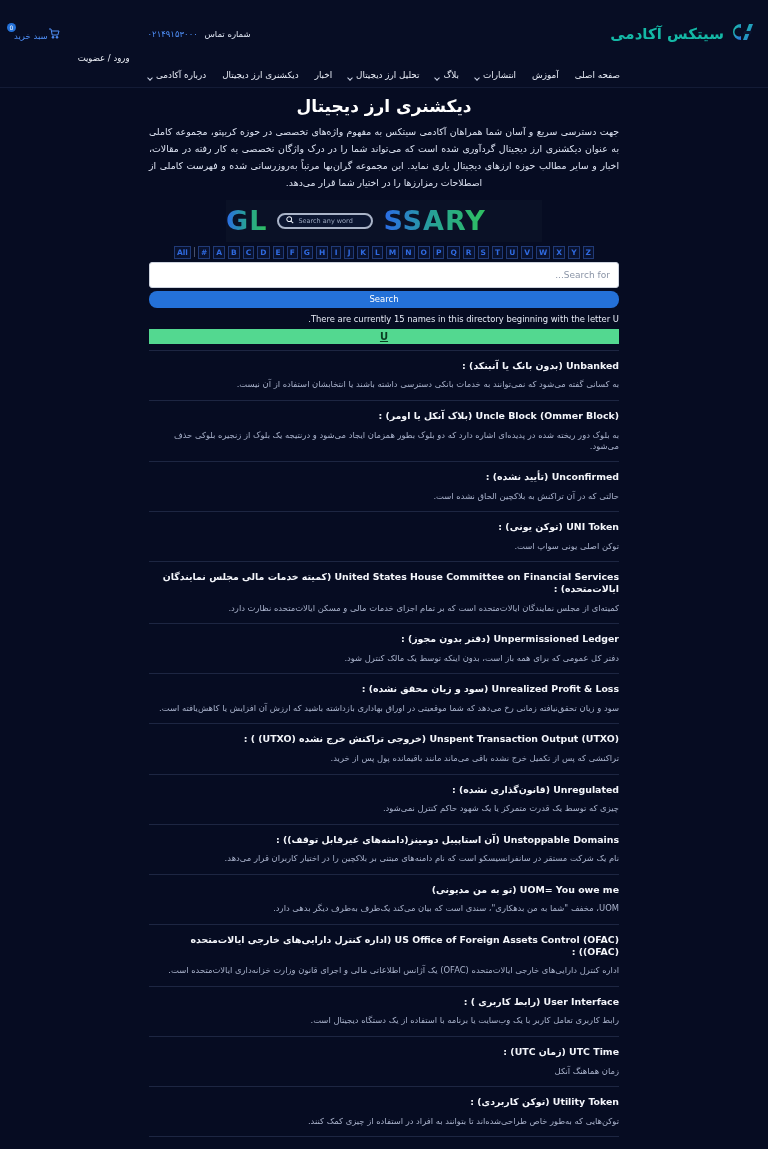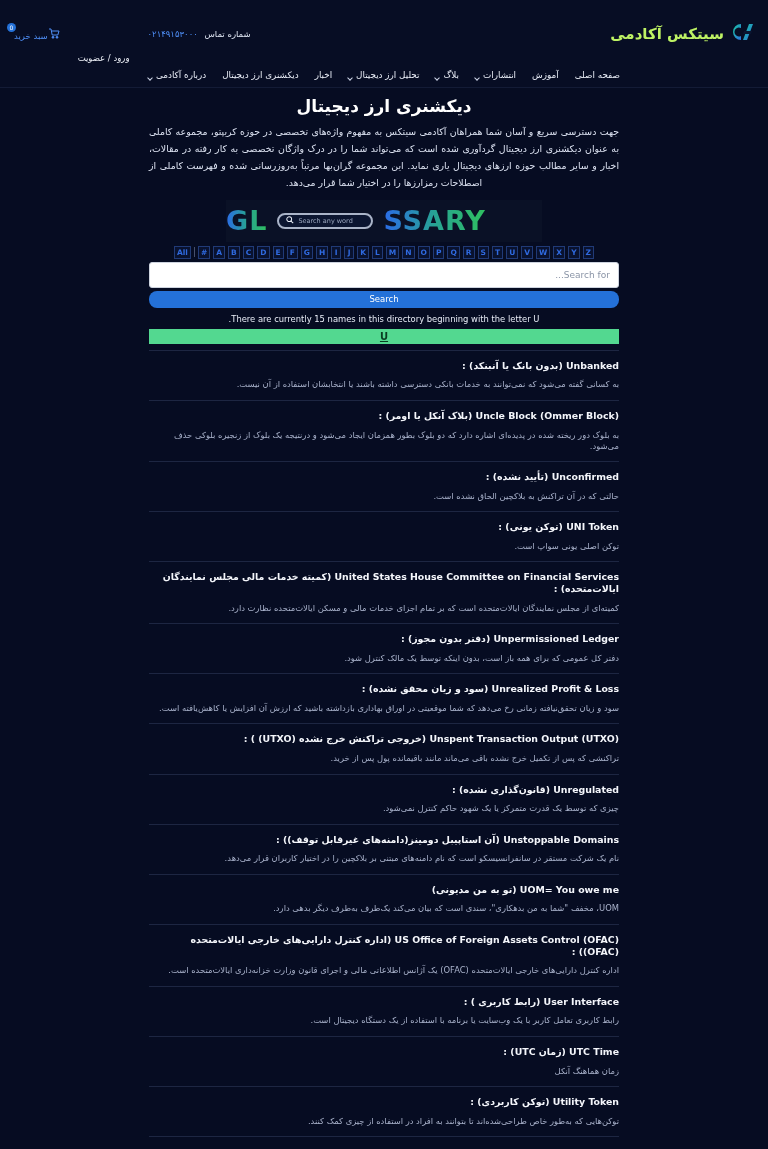"سیتکس آکادمی" .brand-name { color: #bef264 -> #14b8a6 }
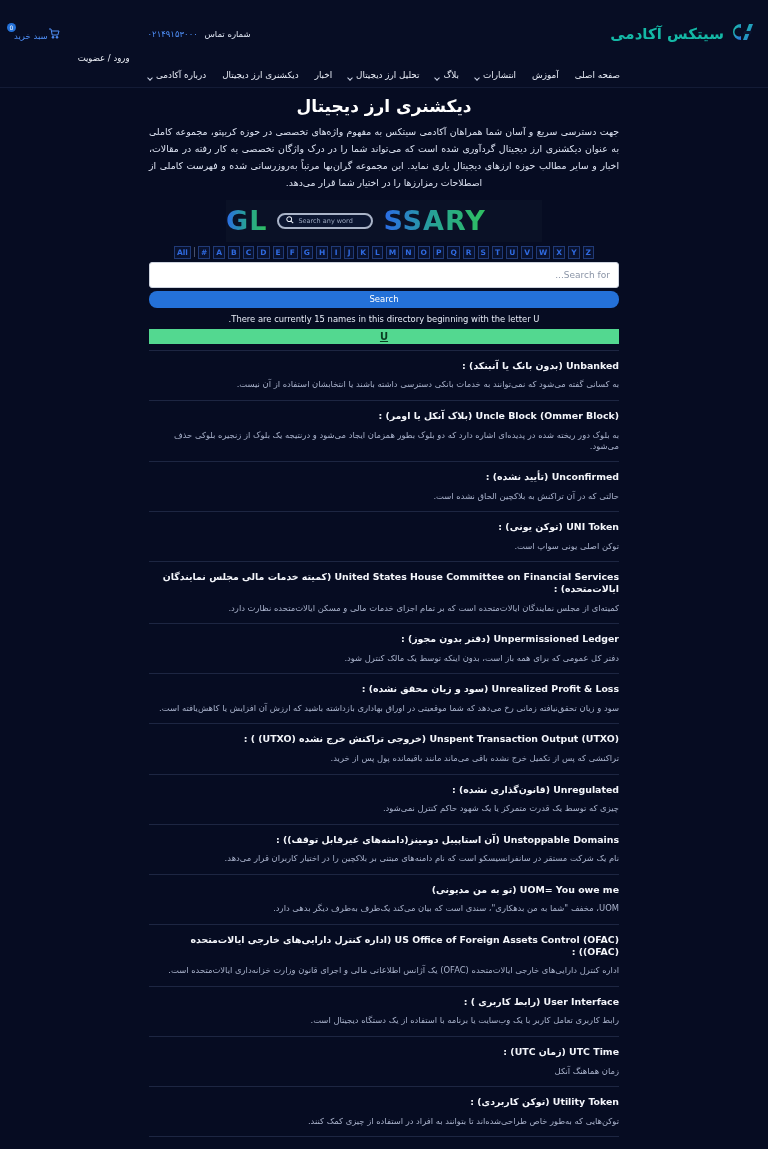"There are currently 15 names" .count-line { text-align: center -> right }
